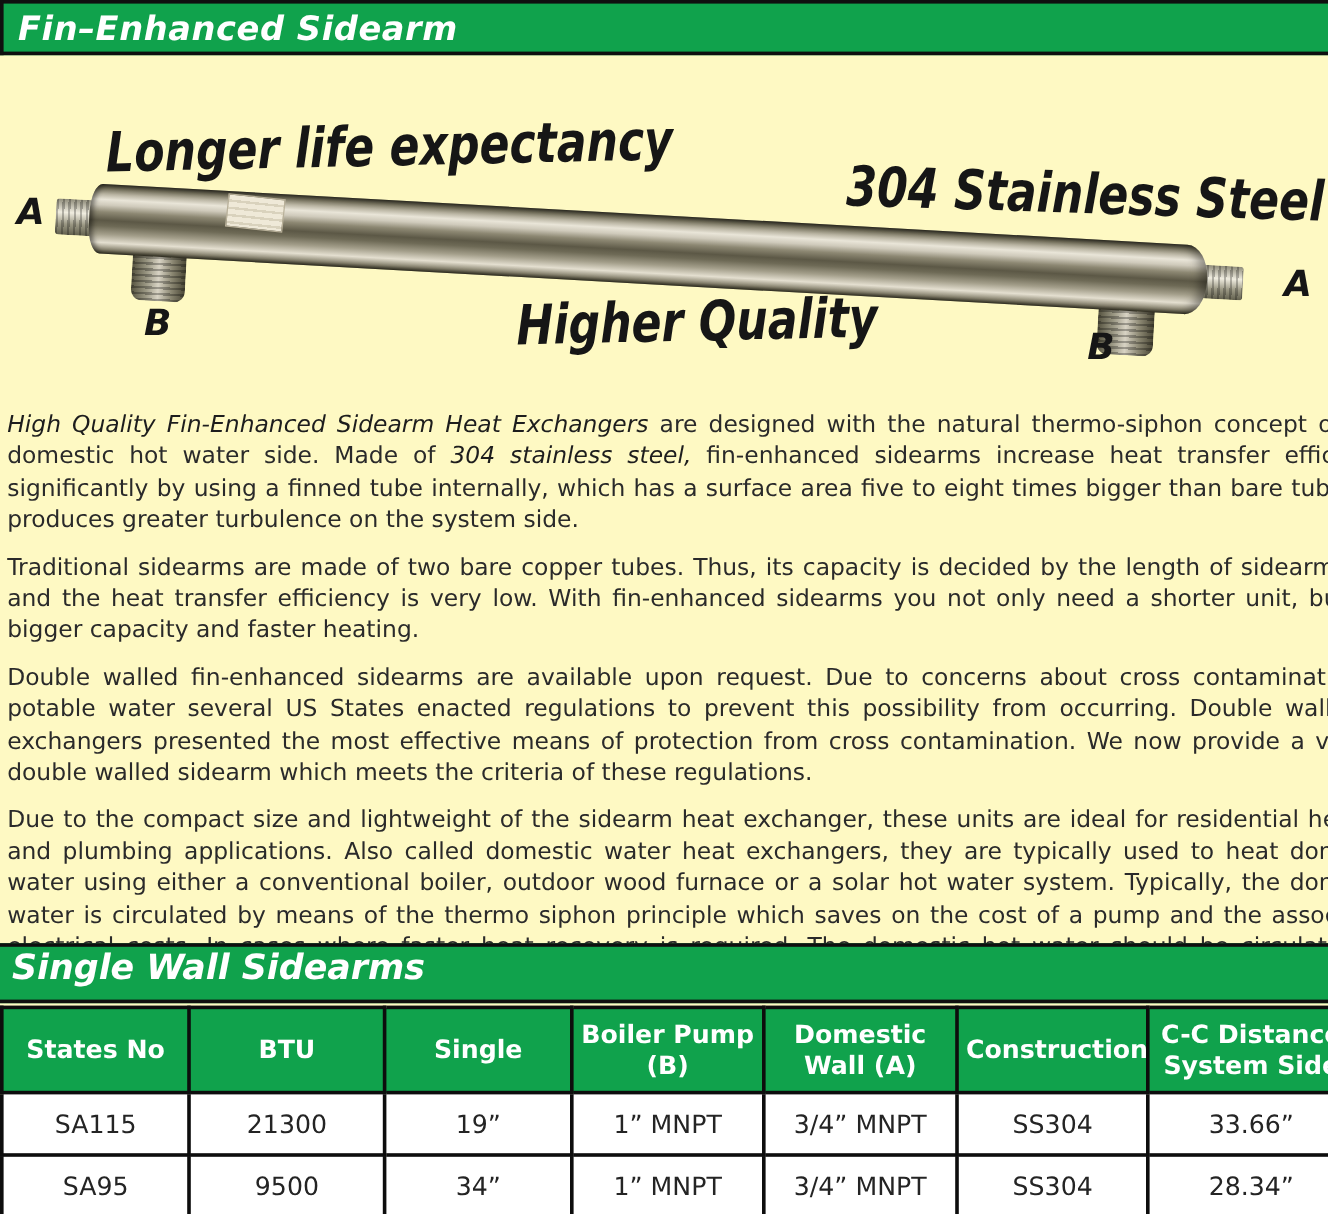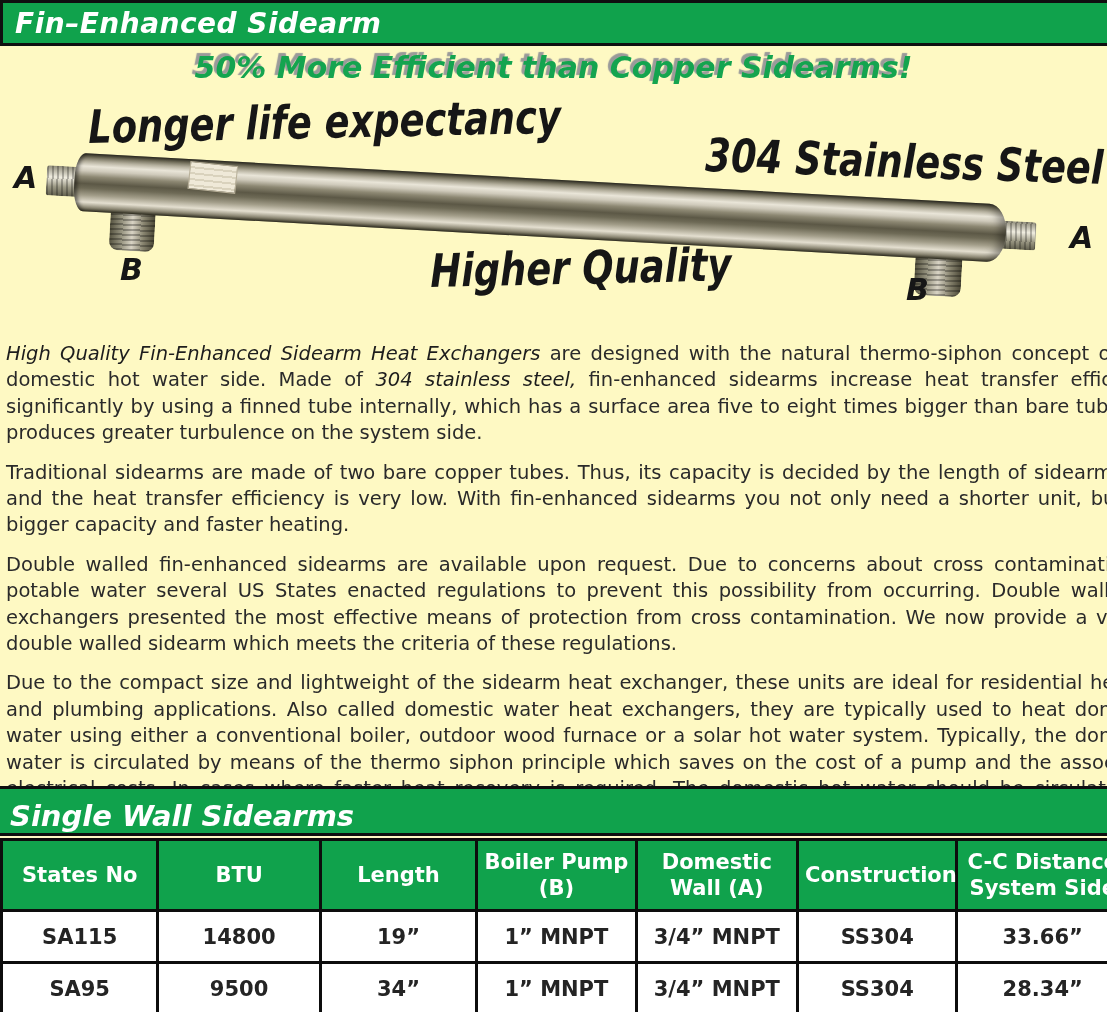"50% More Efficient than Copper" div.hero-headline { html: <div>50% More Efficient than Copper Sidearms!</div> -> none }
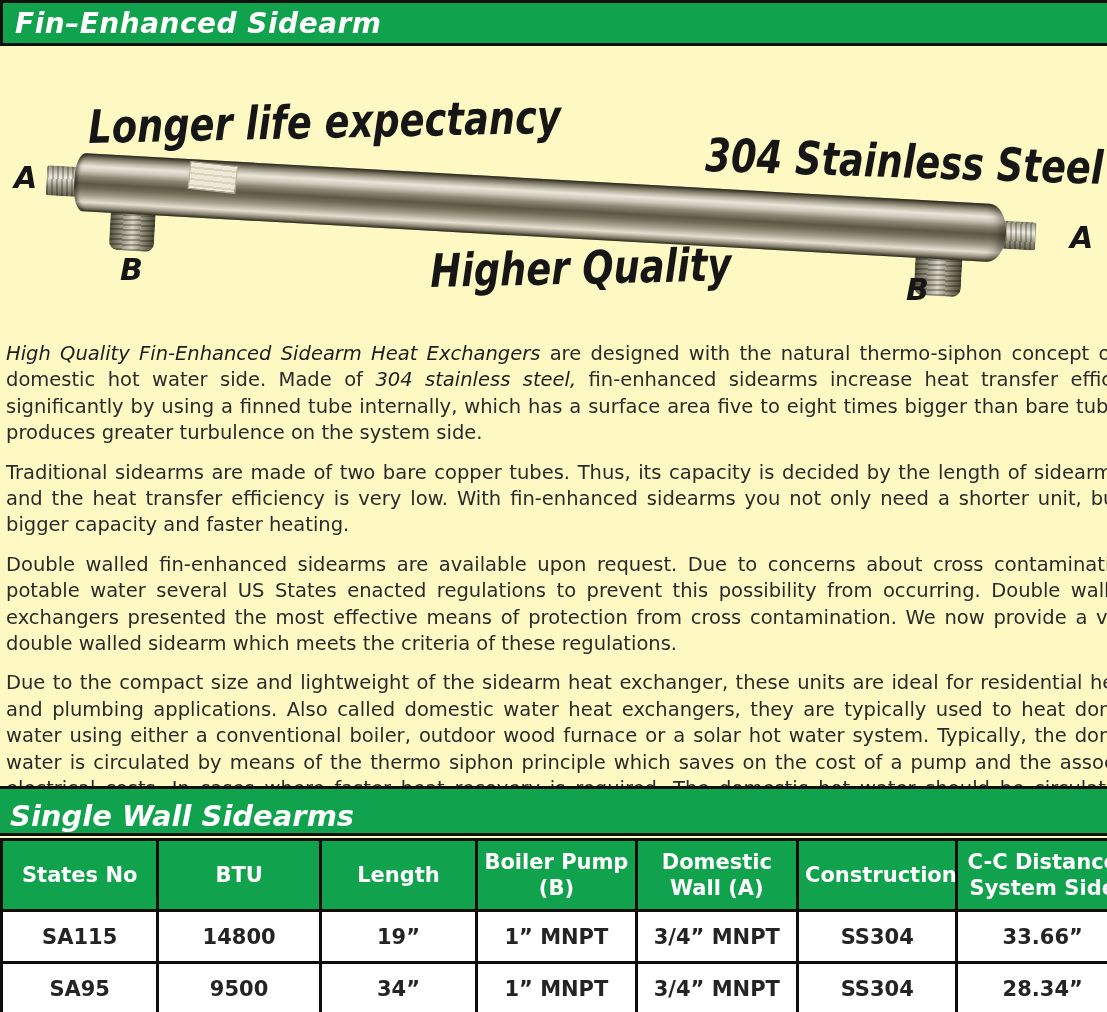"Single Wall Sidearms" .section-bar { align-items: flex-end -> flex-start }
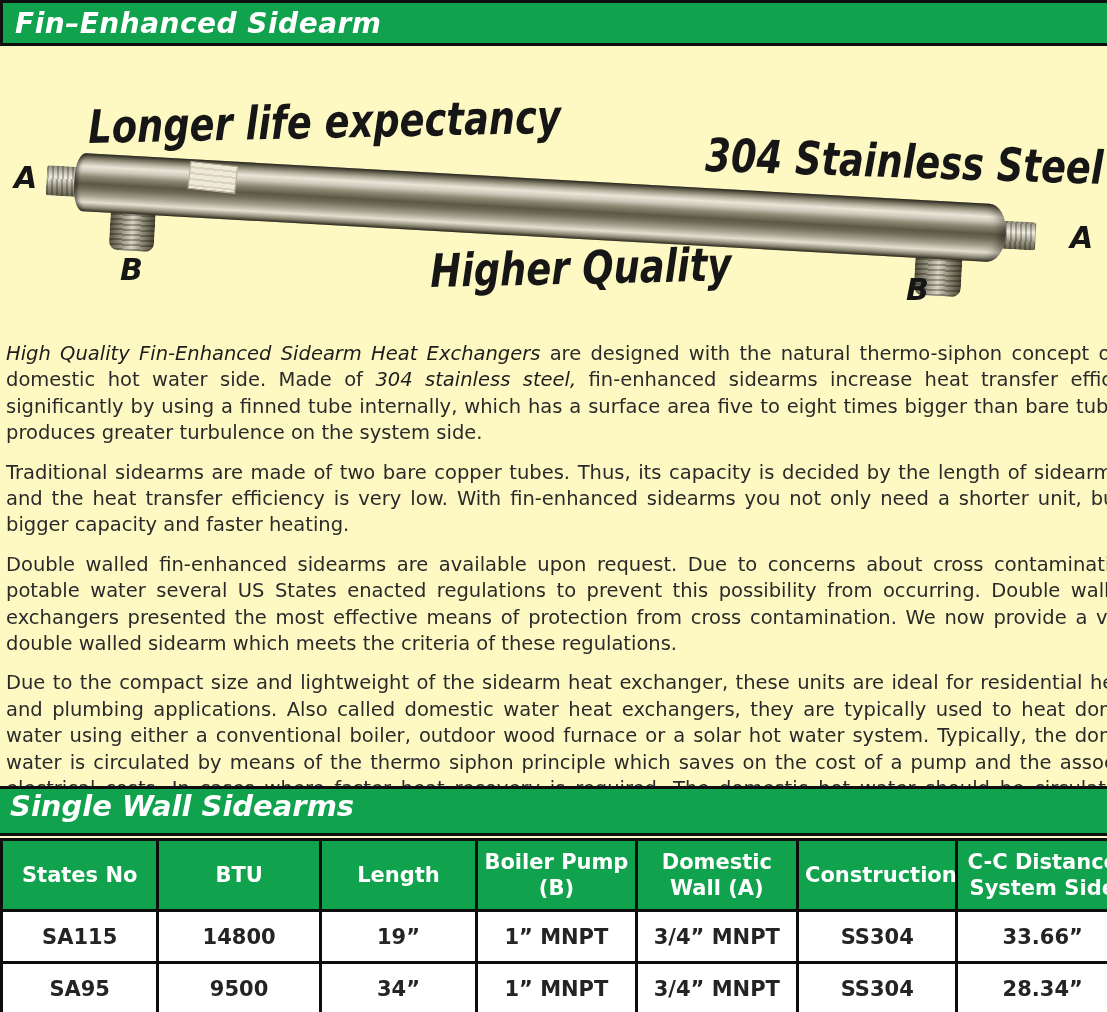"Length" th { text: Length -> Single }
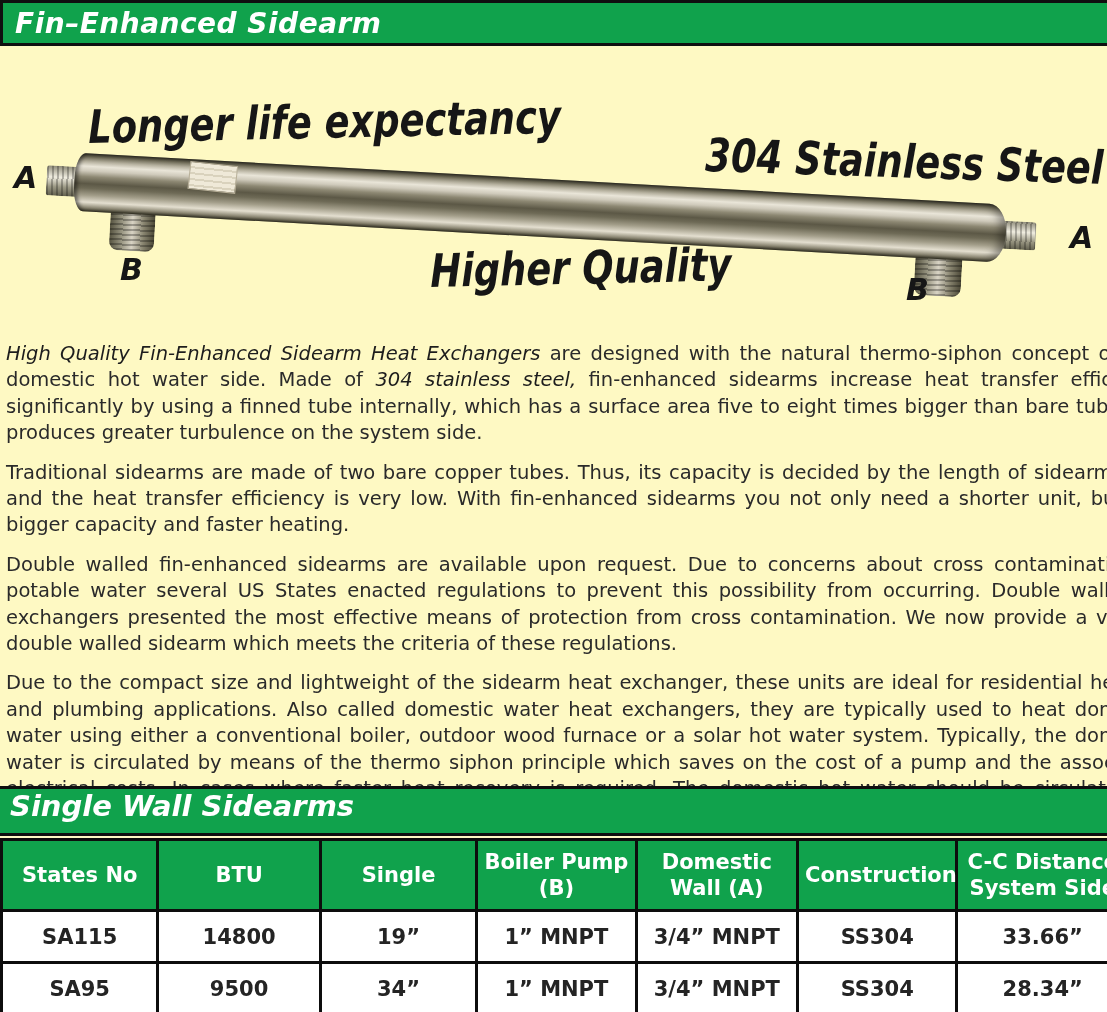"SA115" .spec-table td { font-weight: bold -> none }
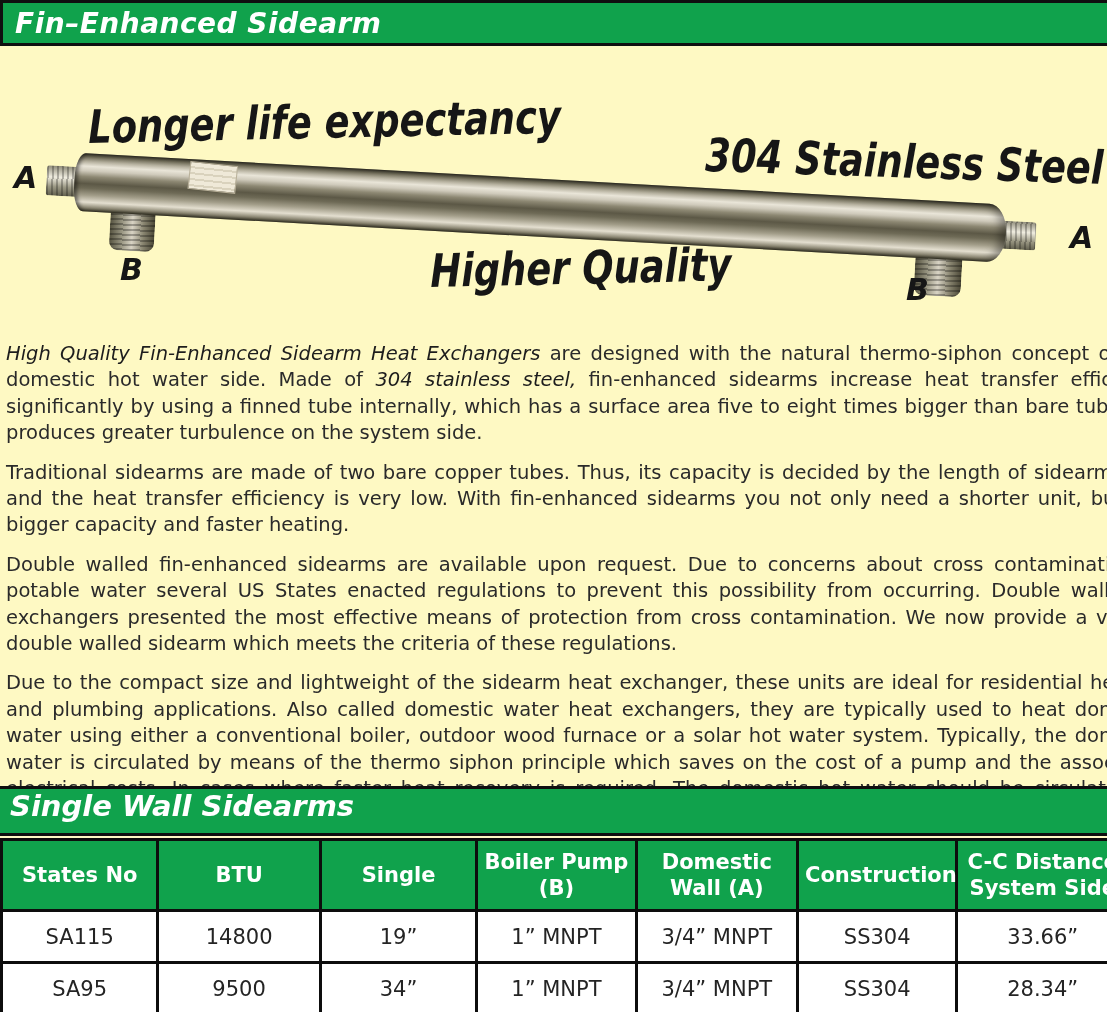"14800" td { text: 14800 -> 21300 }
